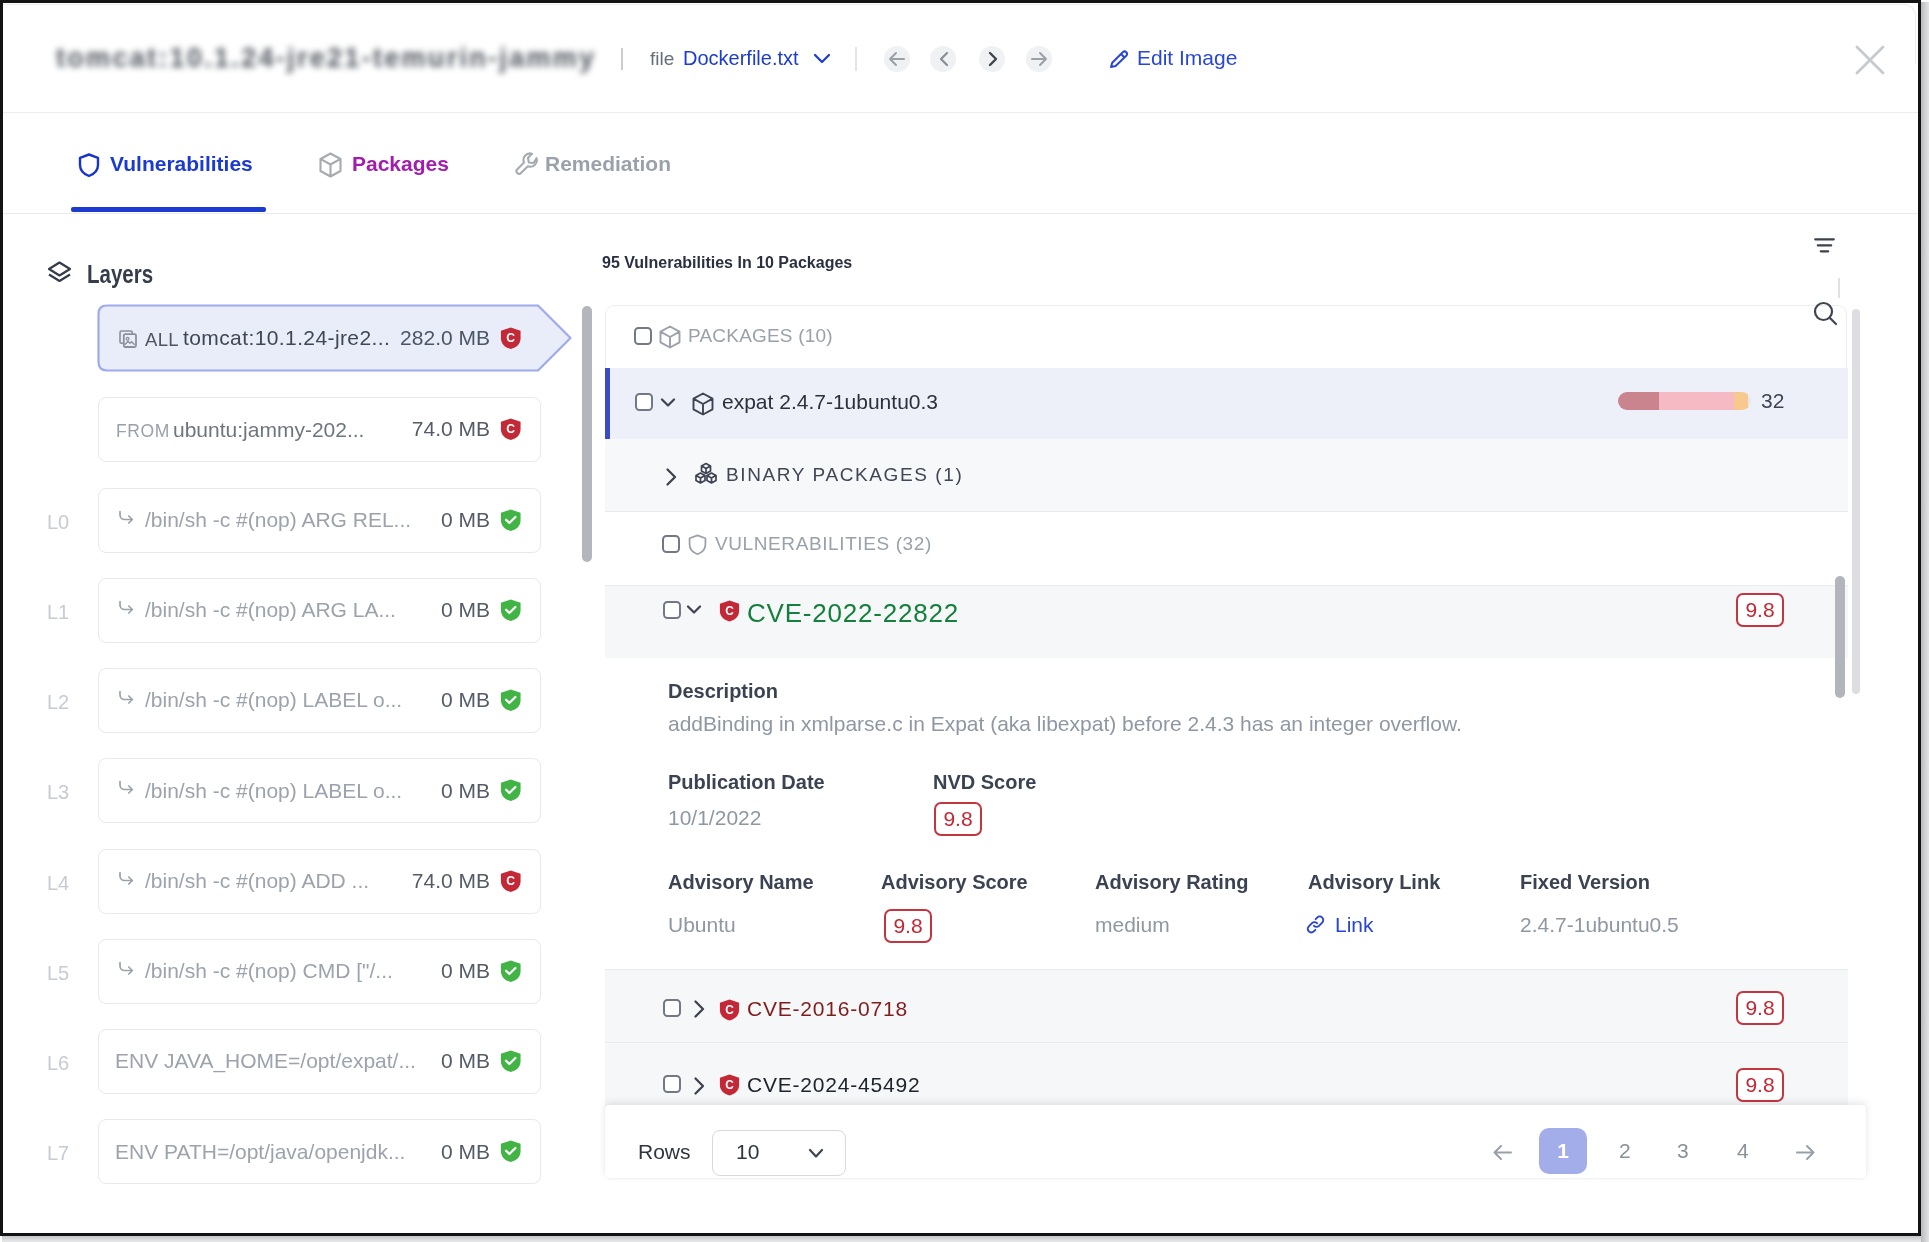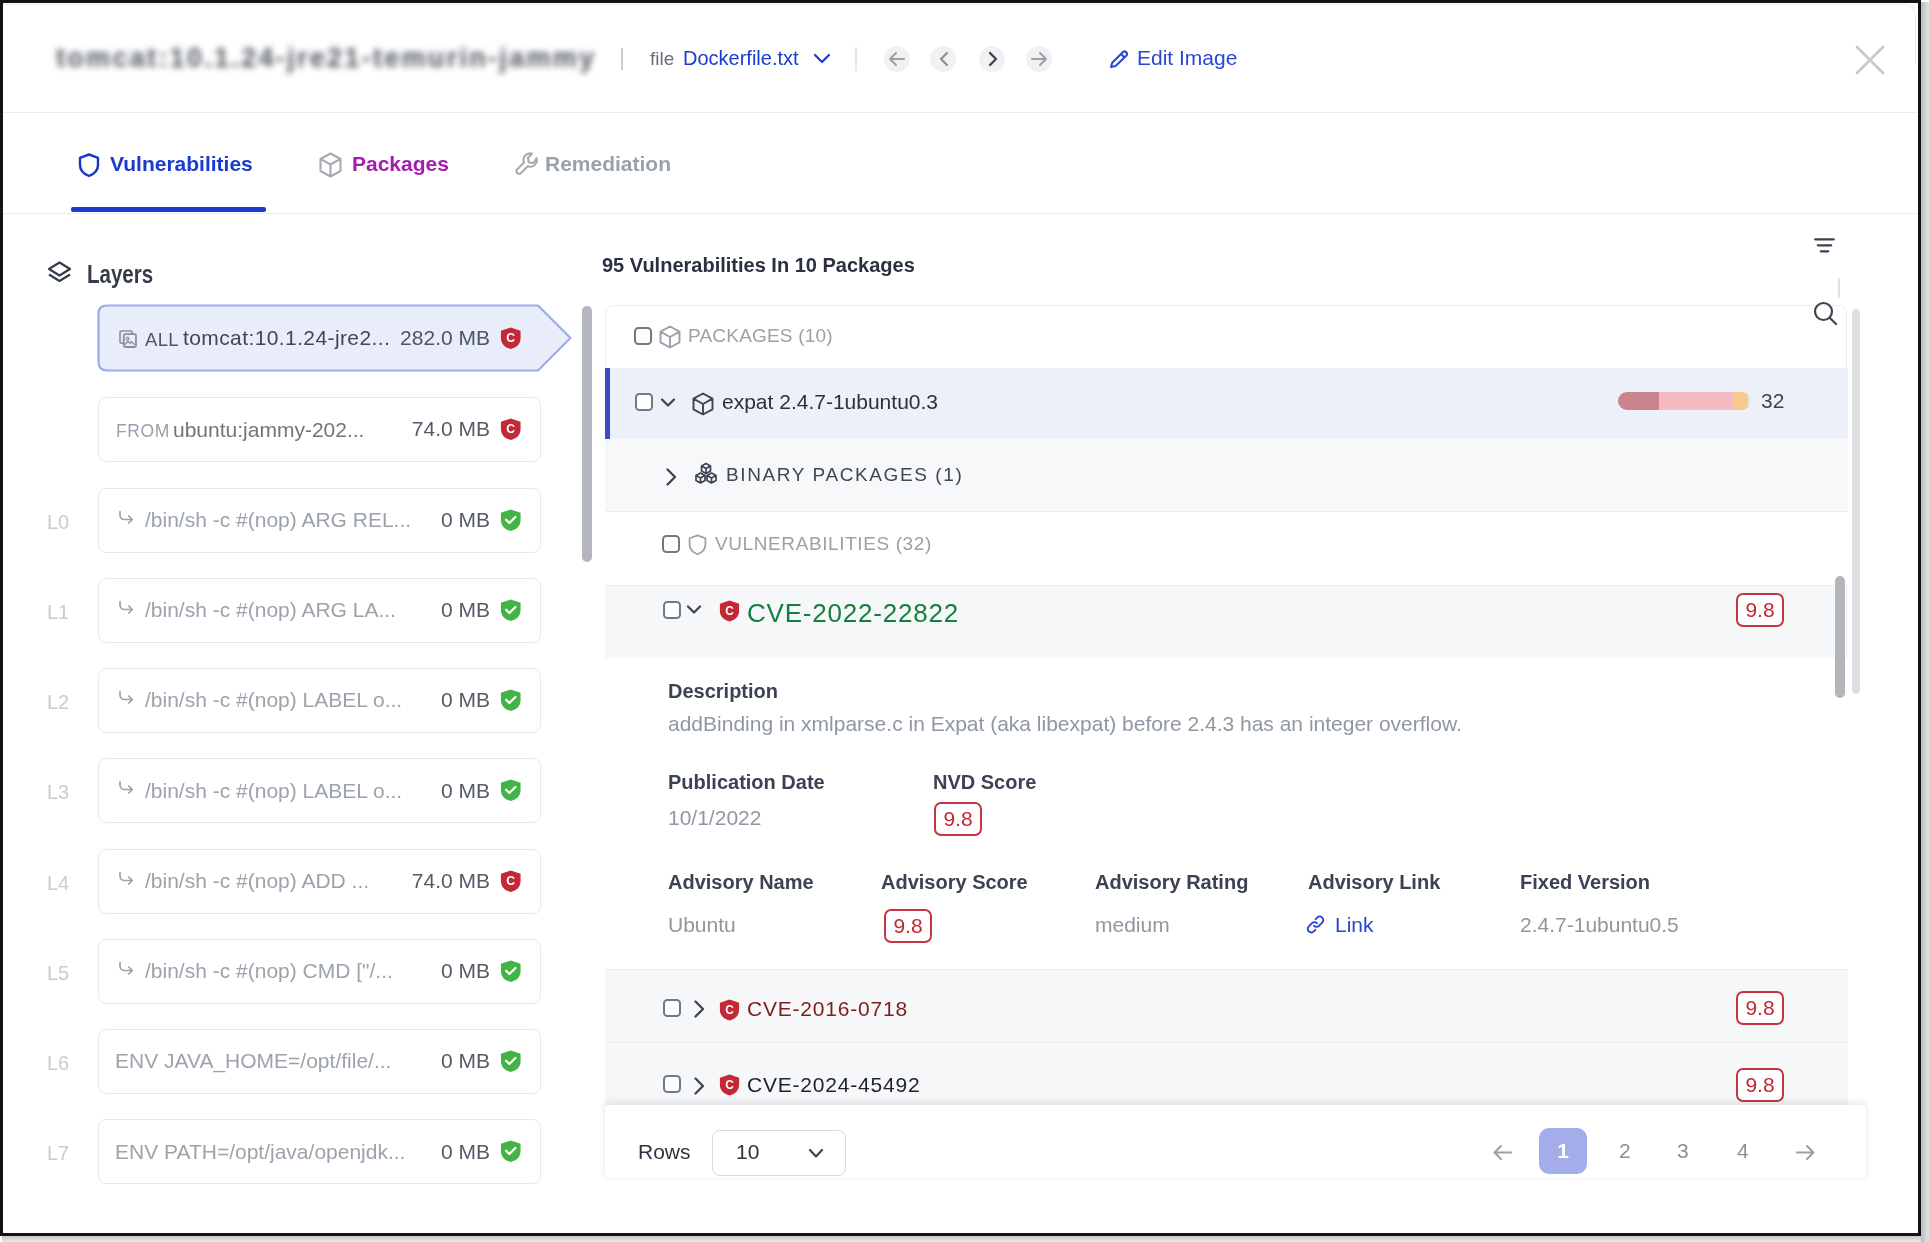"95 Vulnerabilities In 10 Packages" .rp-title { font-size: 20px -> 16px }
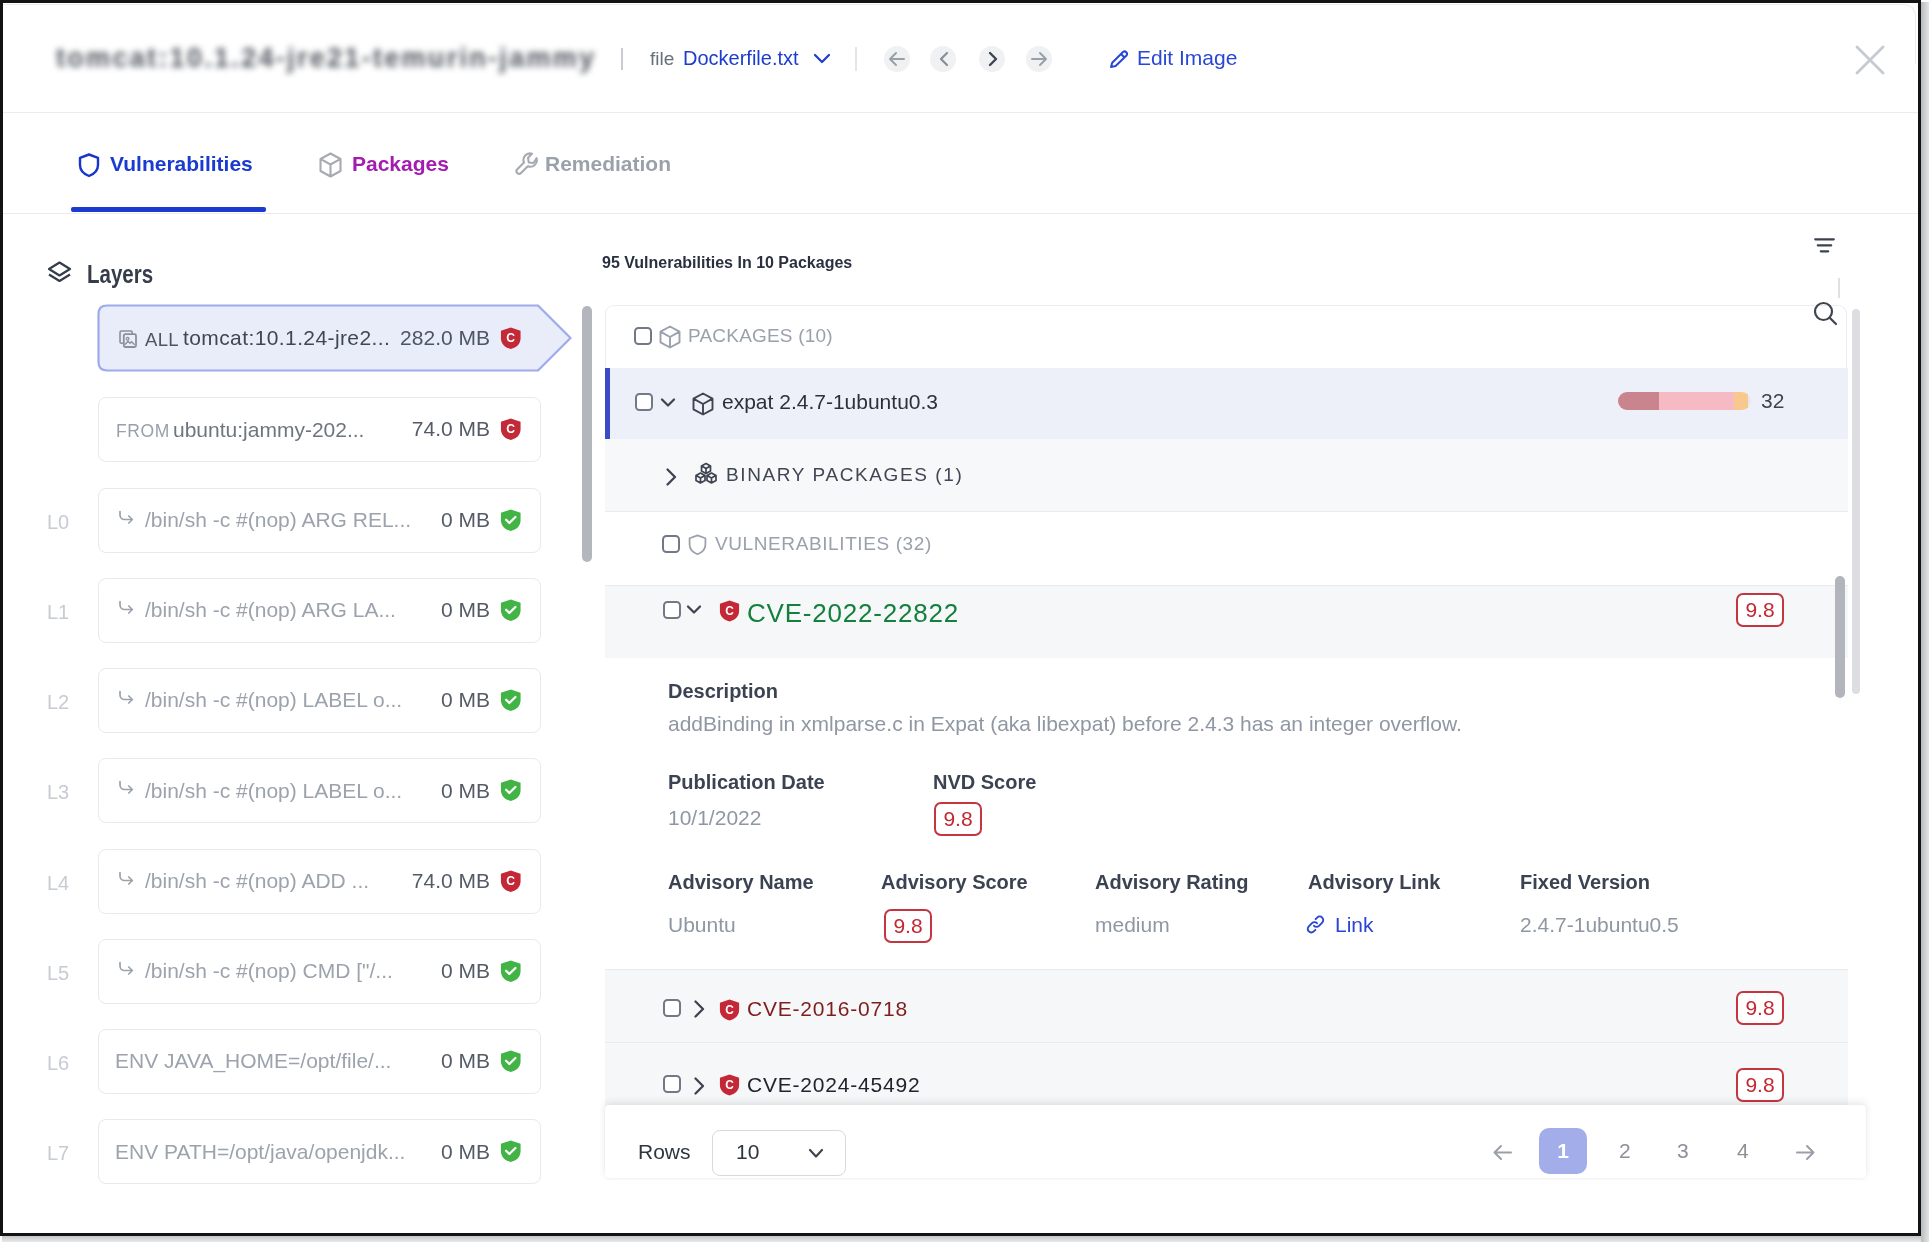"ENV JAVA_HOME=/opt/file/..." div.cmd2 { text: /opt/file/ -> /opt/expat/ }
